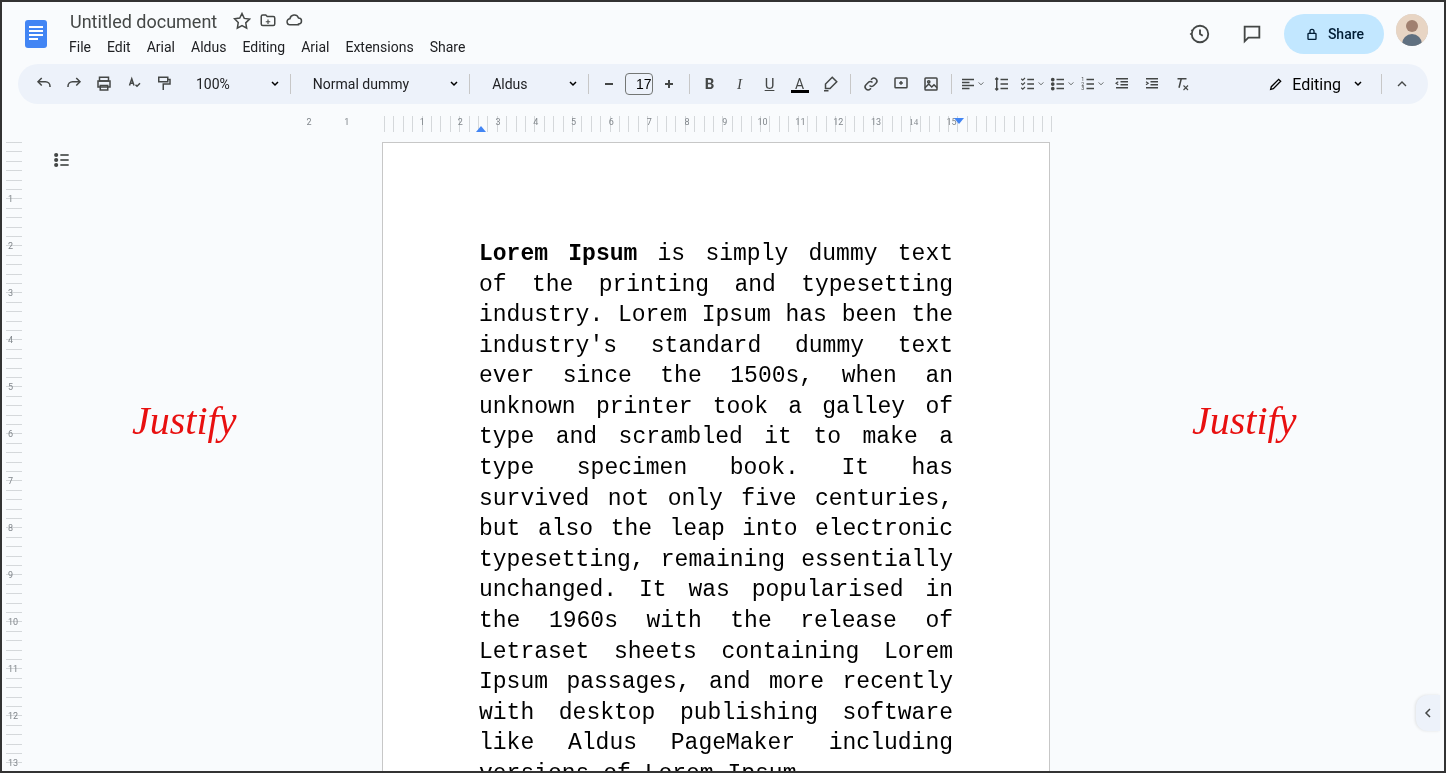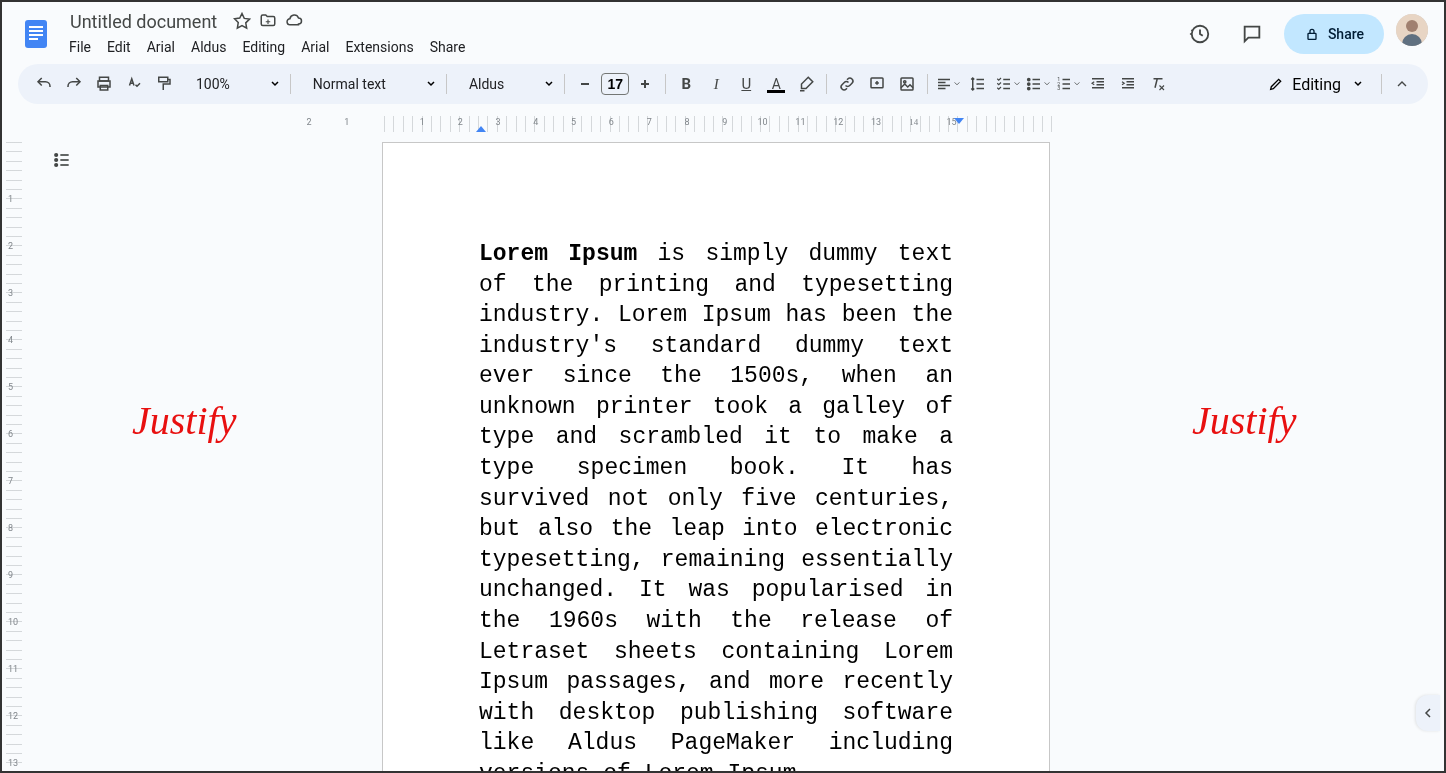"Normal text" span.tb-text { text: text -> dummy }
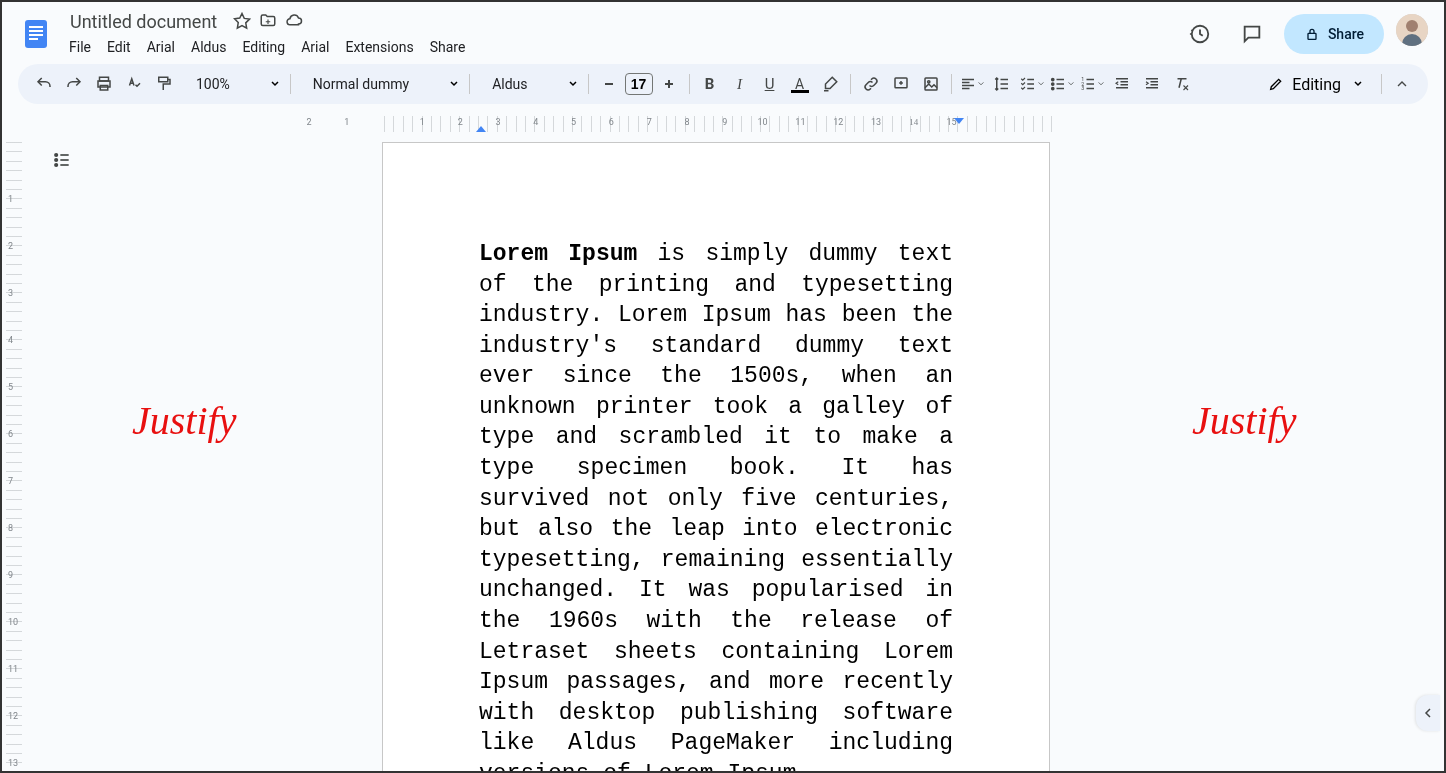"17" .tb-font-size input { font-weight: bold -> none; text-align: center -> right }
